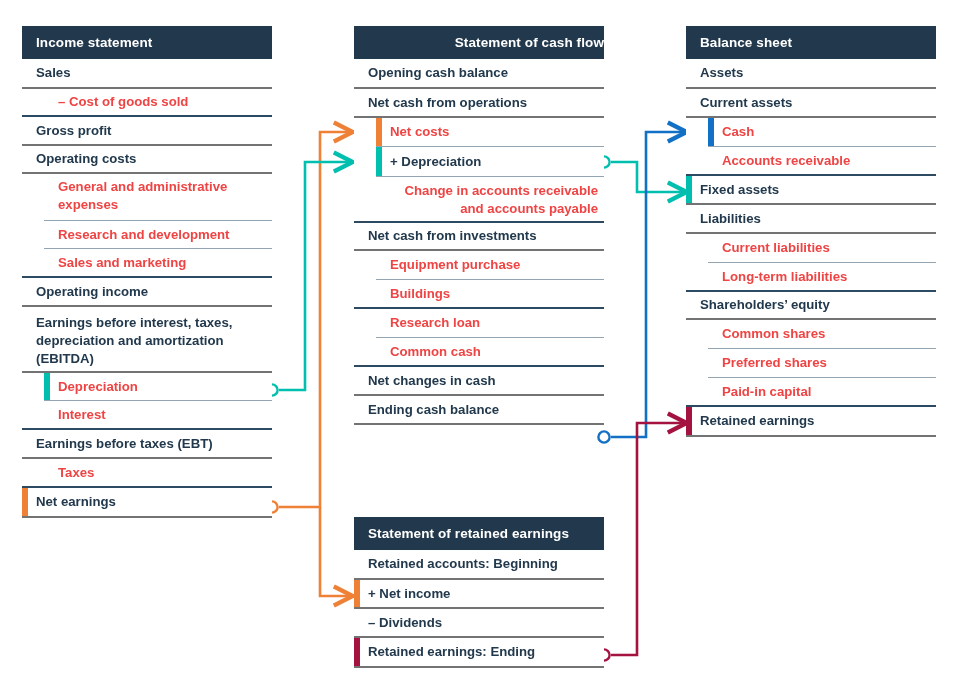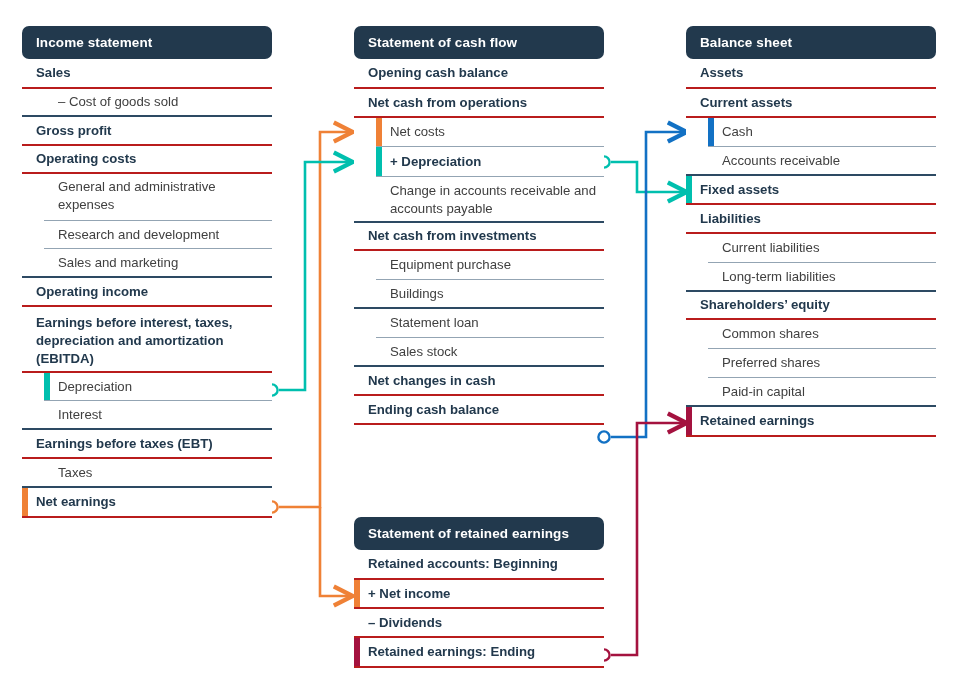"Income statement" .panel-head { border-radius: 7px -> none }
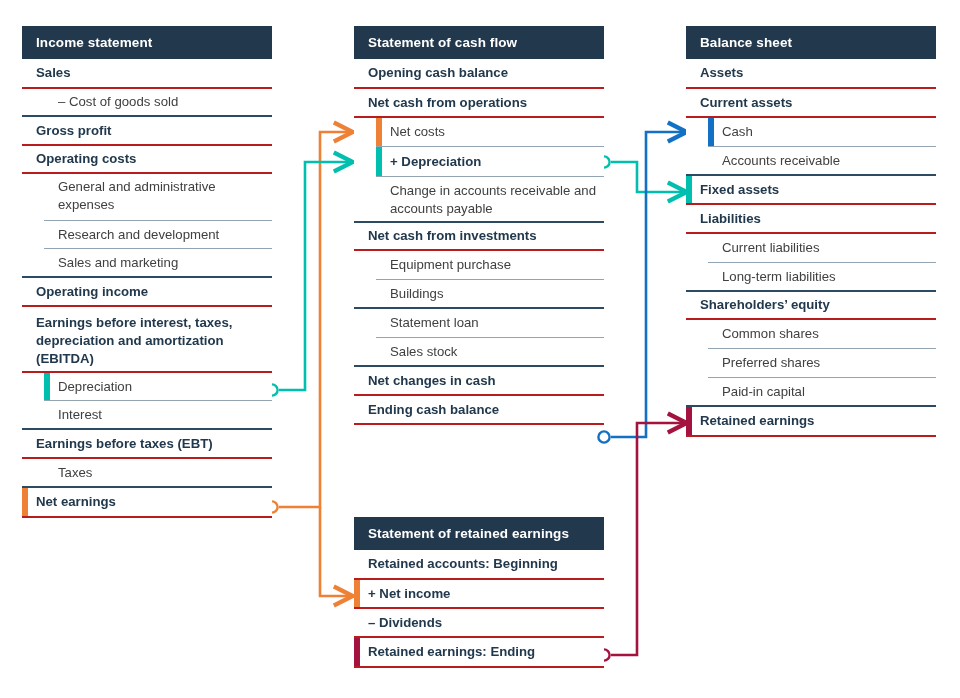"Statement of cash flow" div.panel { text-align: none -> right }
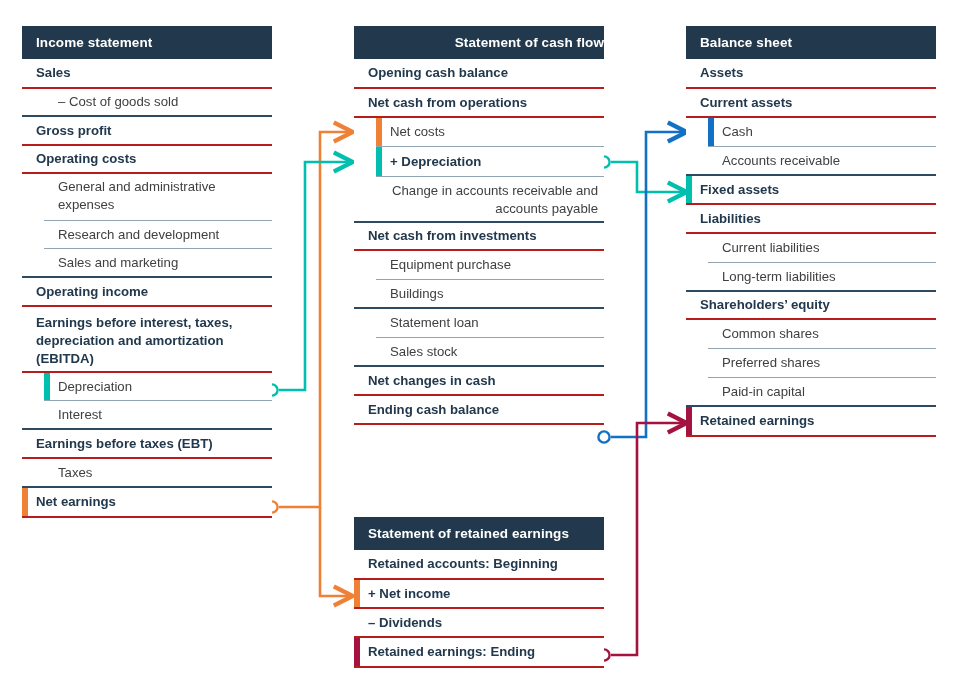"Sales" .row.lvl0 { border-bottom: 2px solid #b91c1c -> 2px solid #737373 }
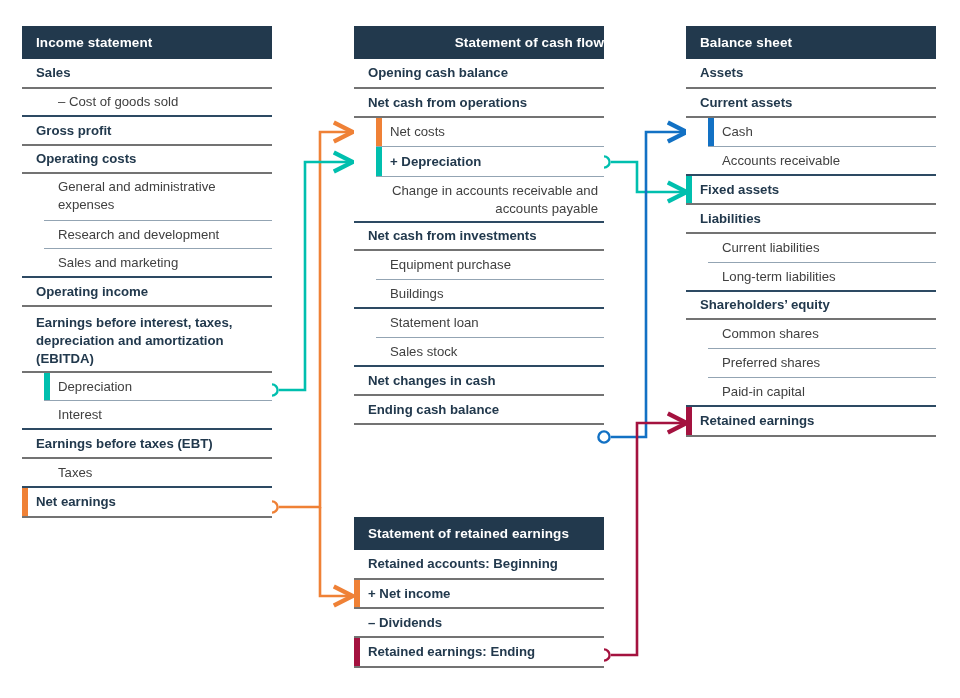"– Cost of goods sold" .row.lvl1 { color: #404040 -> #ef4444; font-weight: normal -> bold }
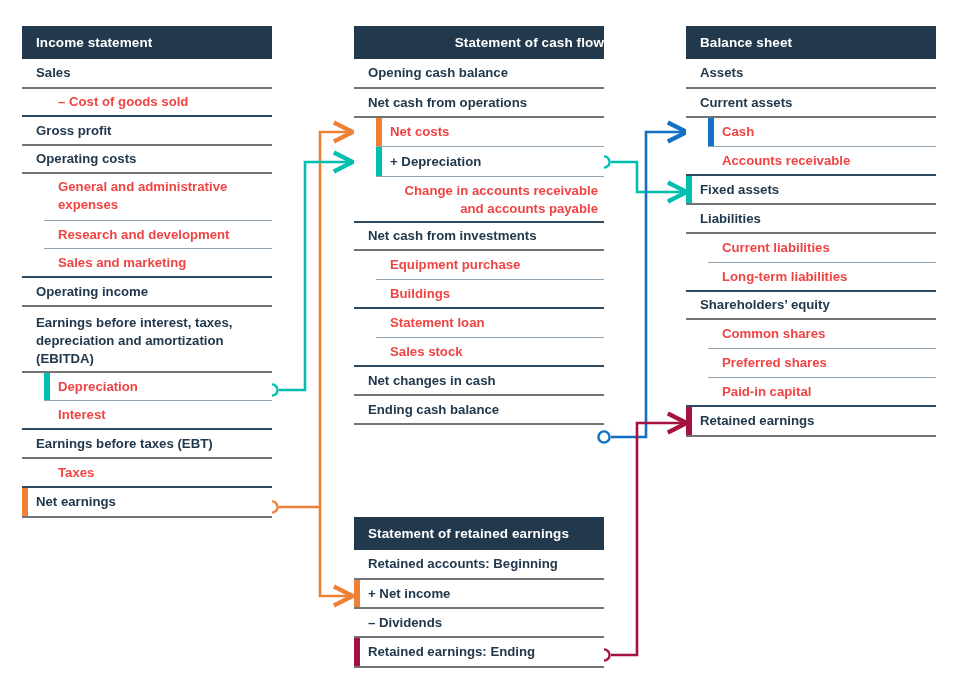"Statement loan" span.label { text: Statement -> Research }
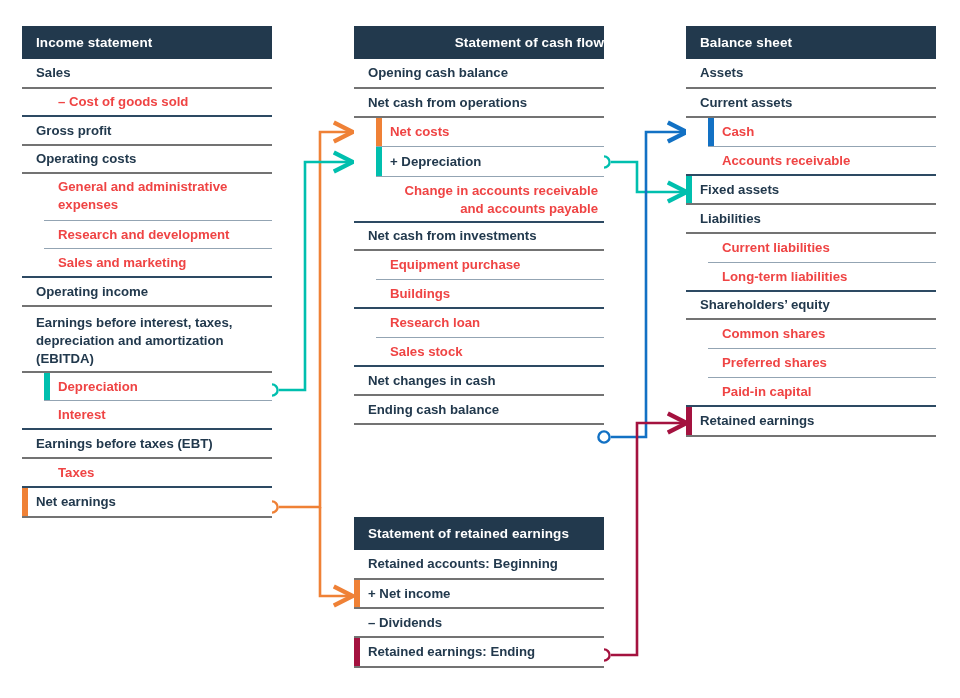"Sales stock" span.label { text: Sales stock -> Common cash }
